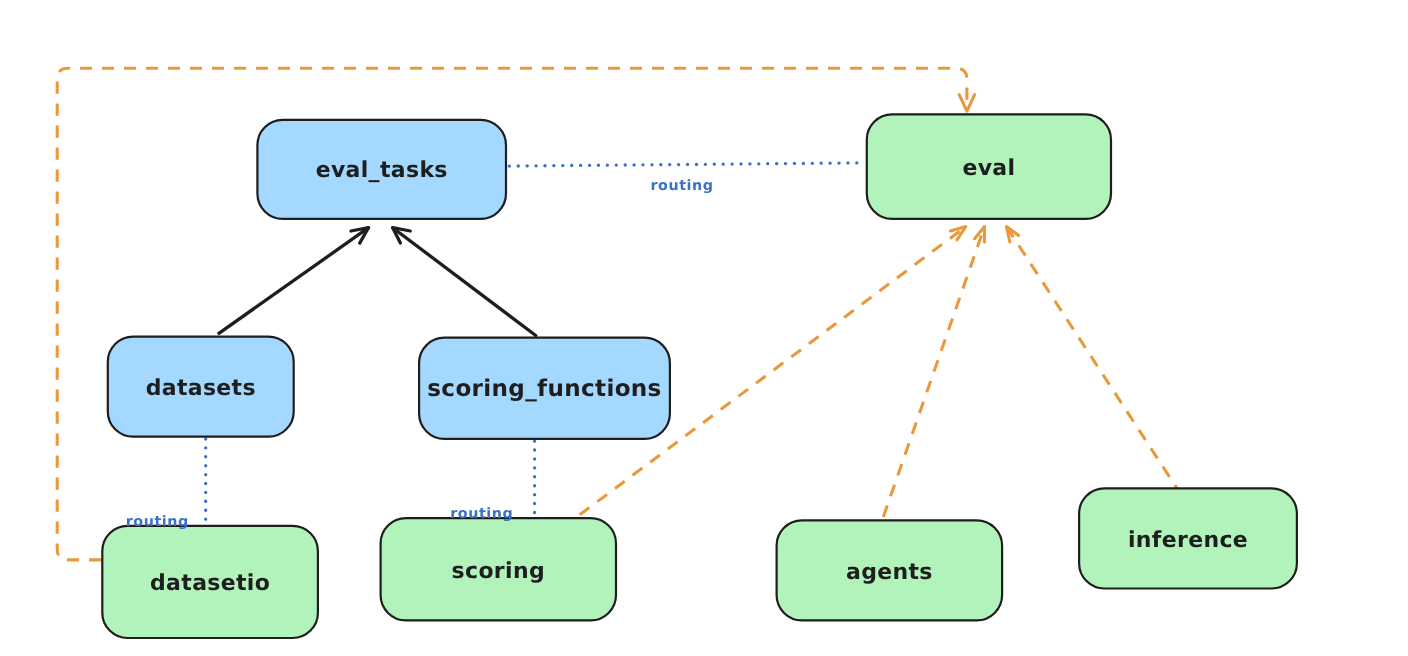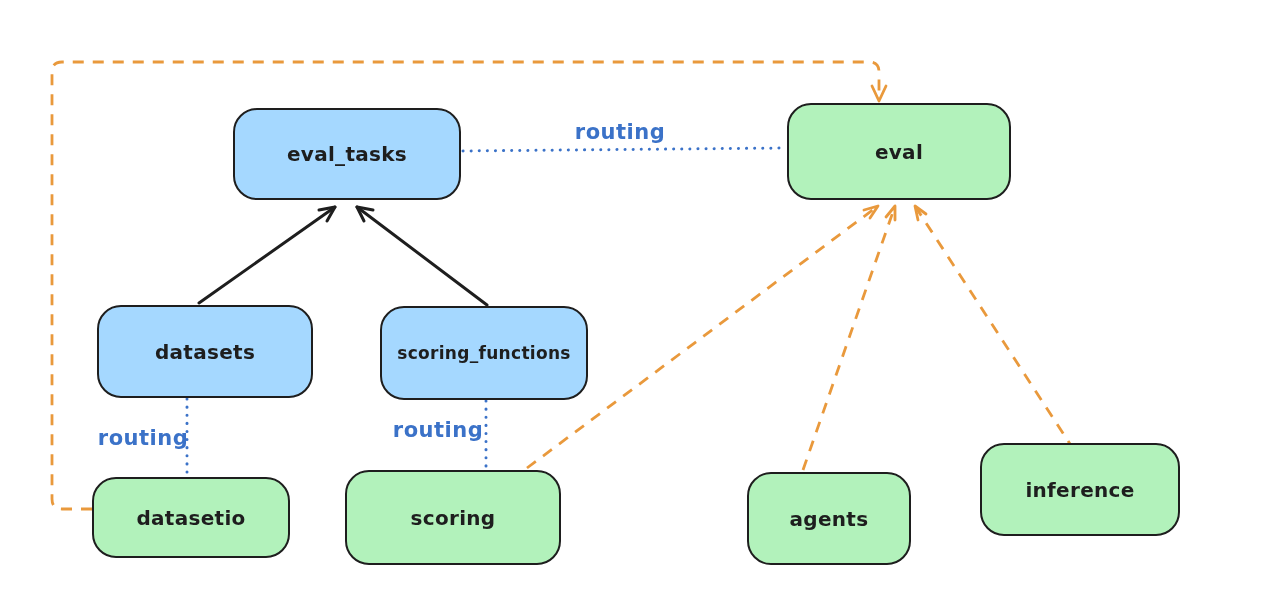"routing" .edge-label { font-size: 21px -> 13px; margin-top: none -> 37px }
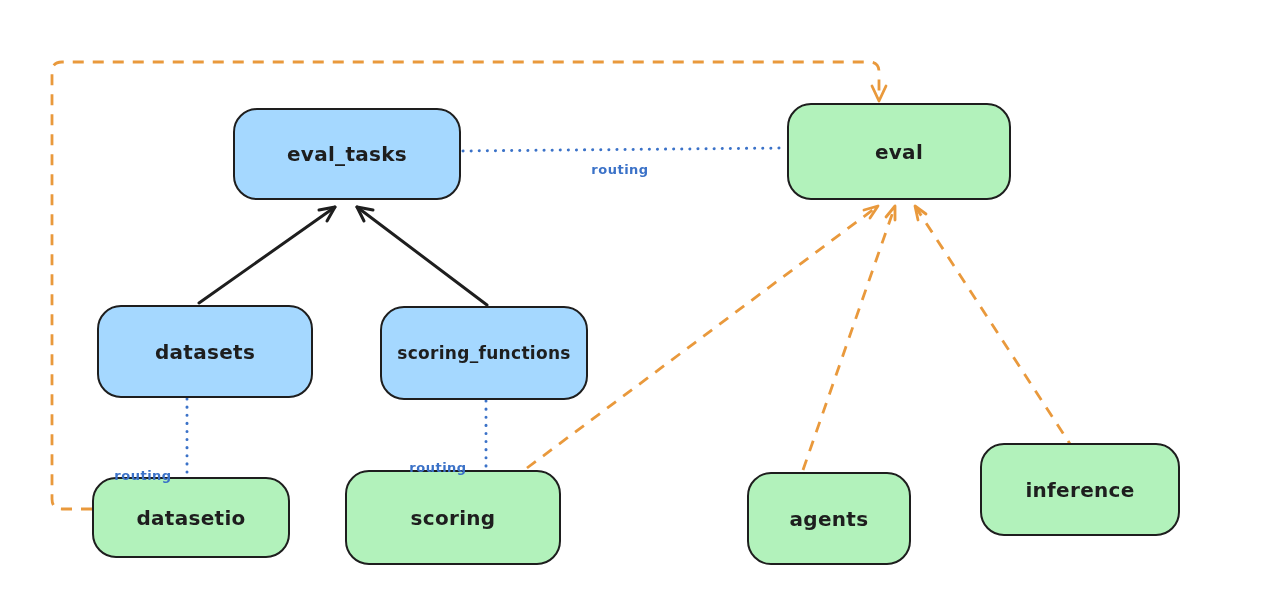"datasets" .node-datasets { width: 216px -> 171px }
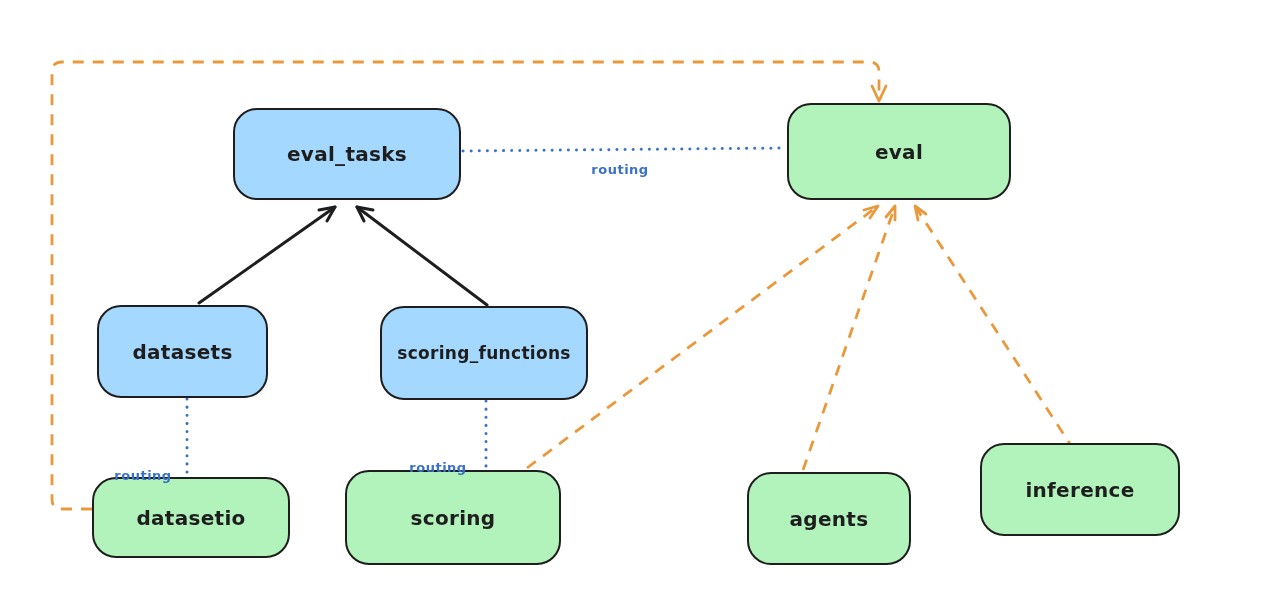"scoring_functions" .node-scoring-functions { font-size: 17px -> 21px; width: 208px -> 230px }
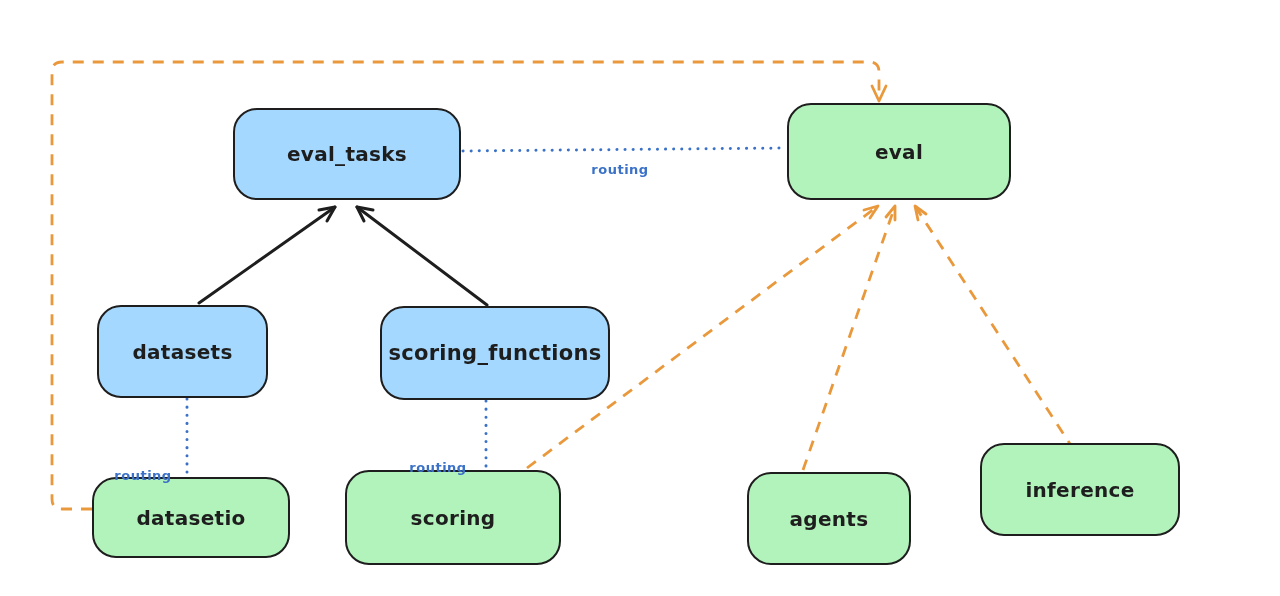"datasetio" .node-datasetio { height: 81px -> 104px }
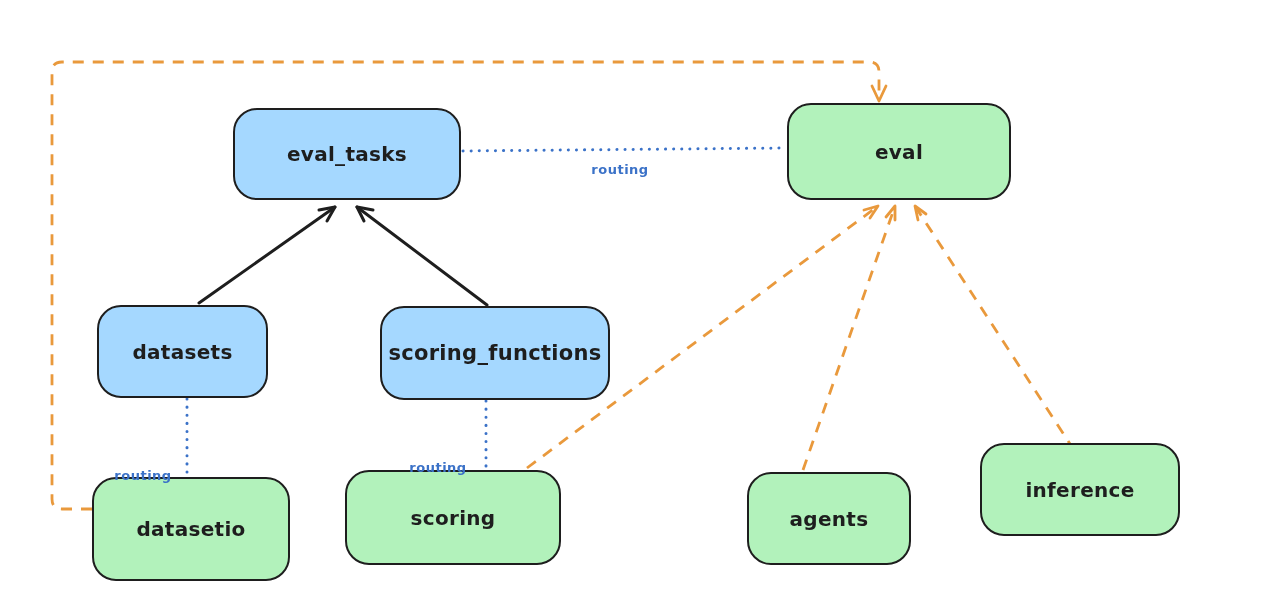"agents" .node-agents { margin-left: 42px -> none; width: 164px -> 207px }
